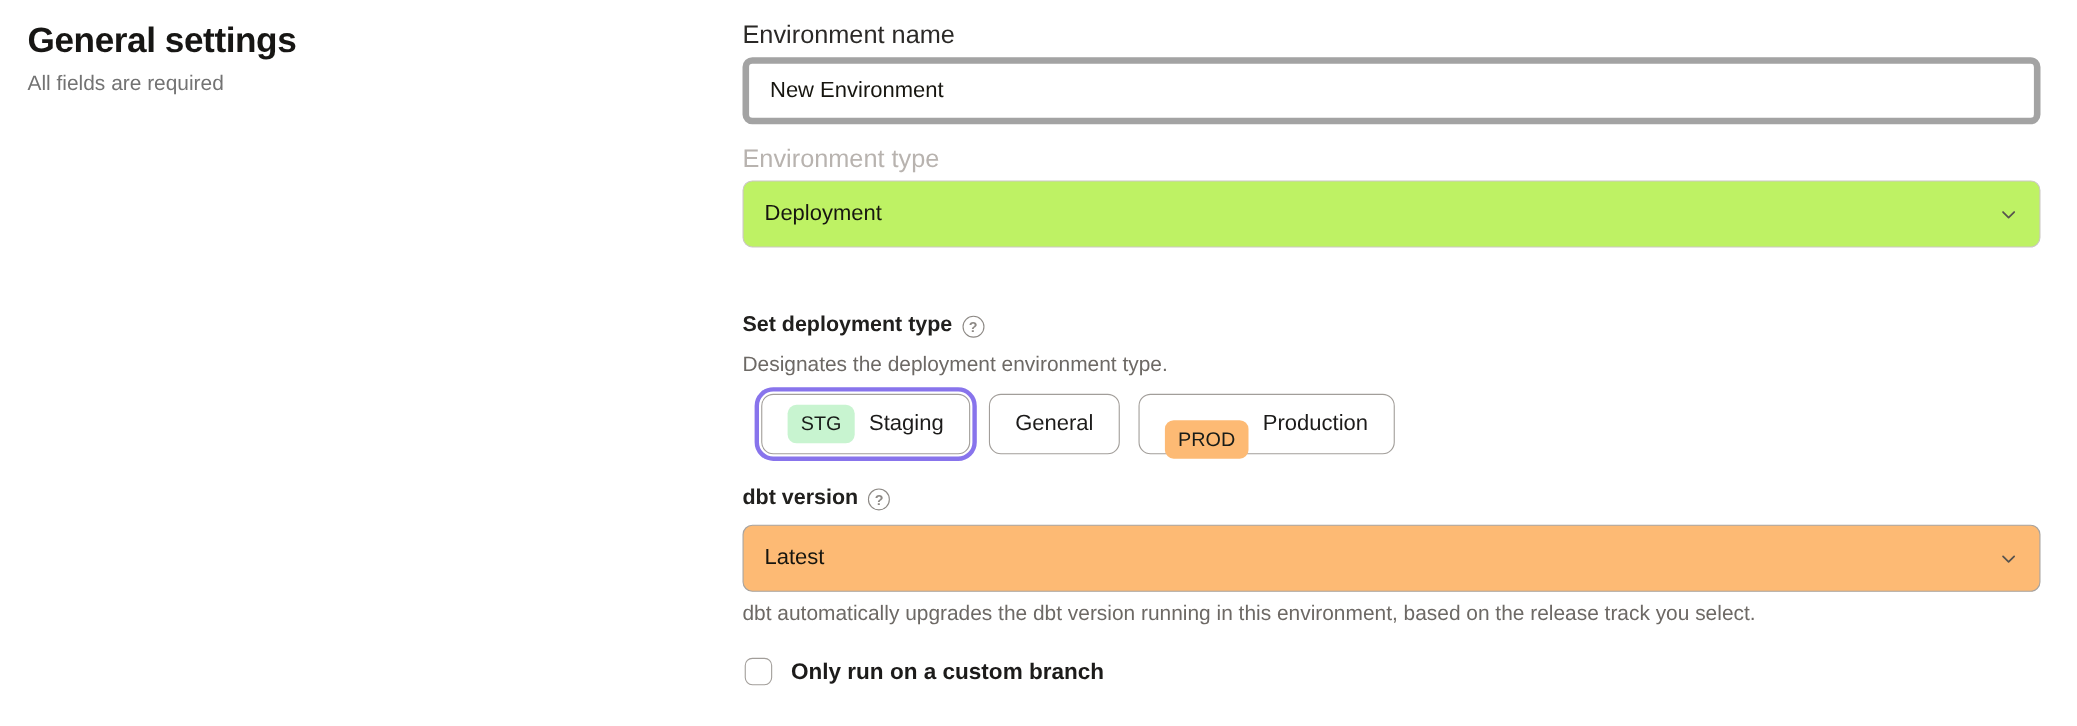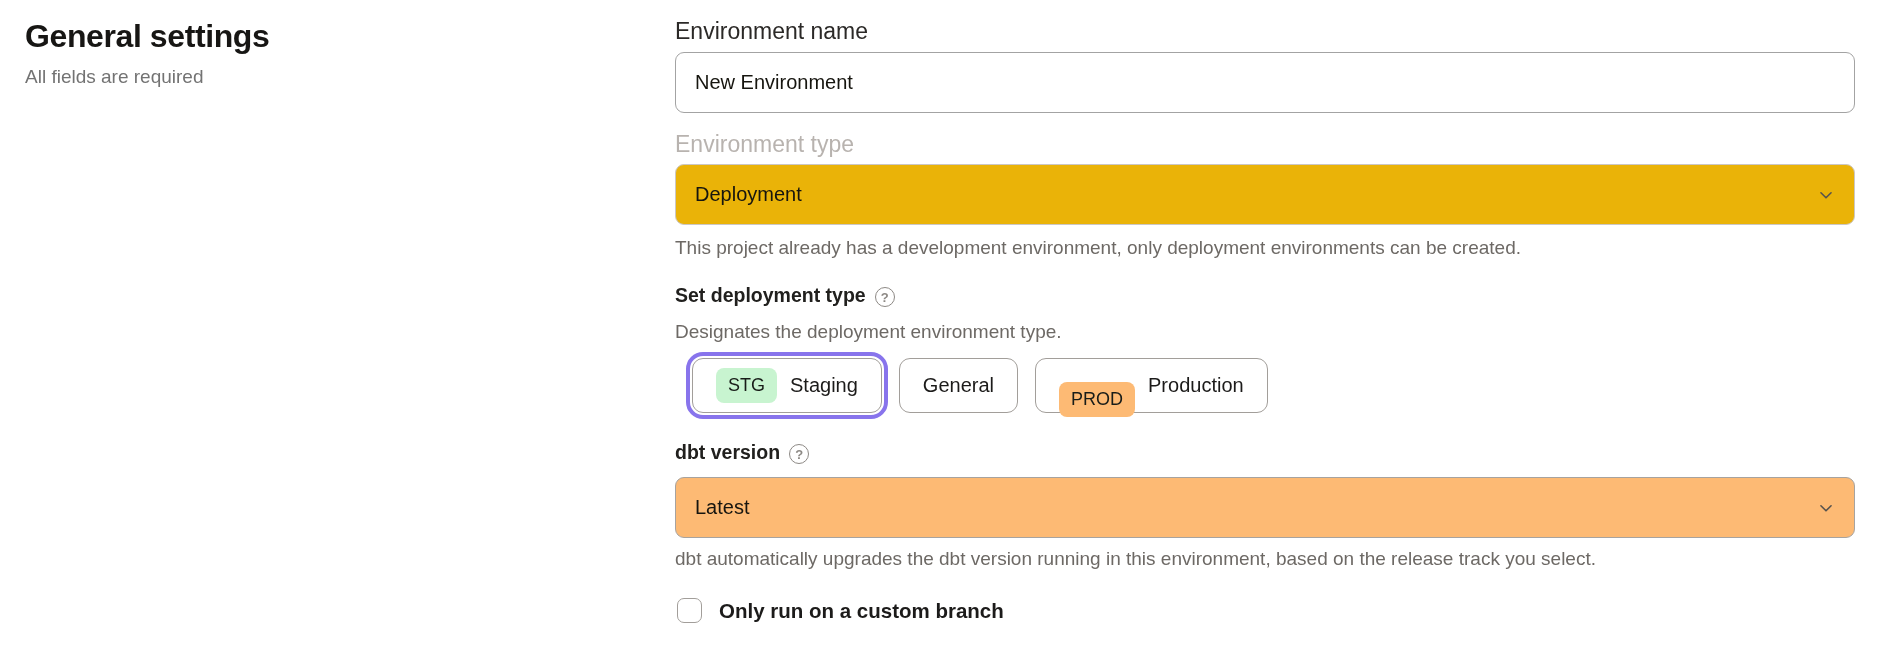"New Environment" .text-input { border: 1px solid #a3a3a3 -> 6px solid #a3a3a3 }
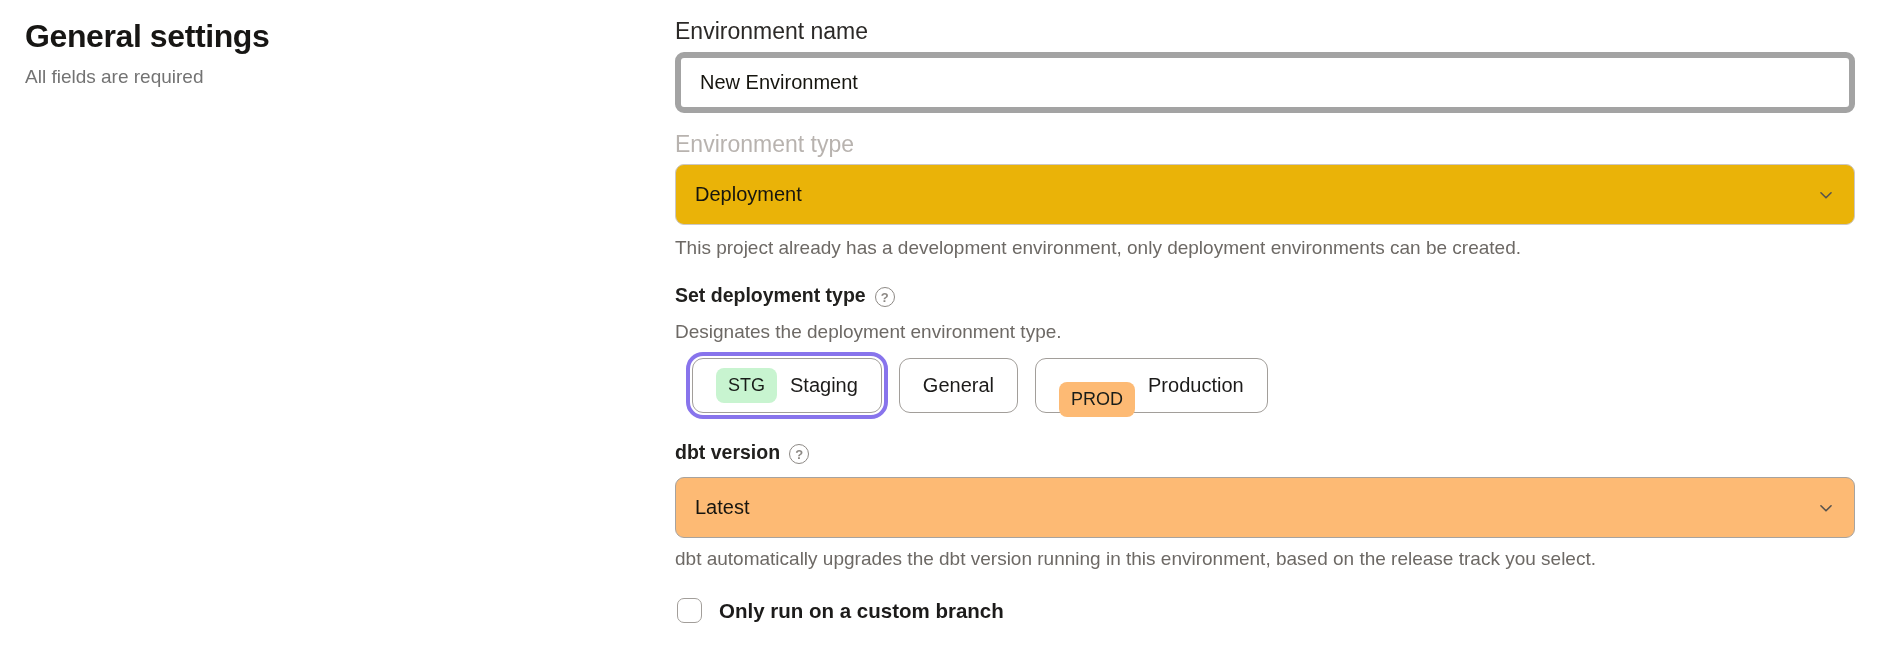"Deployment" .select-box.disabled { background: #eab308 -> #bef264 }
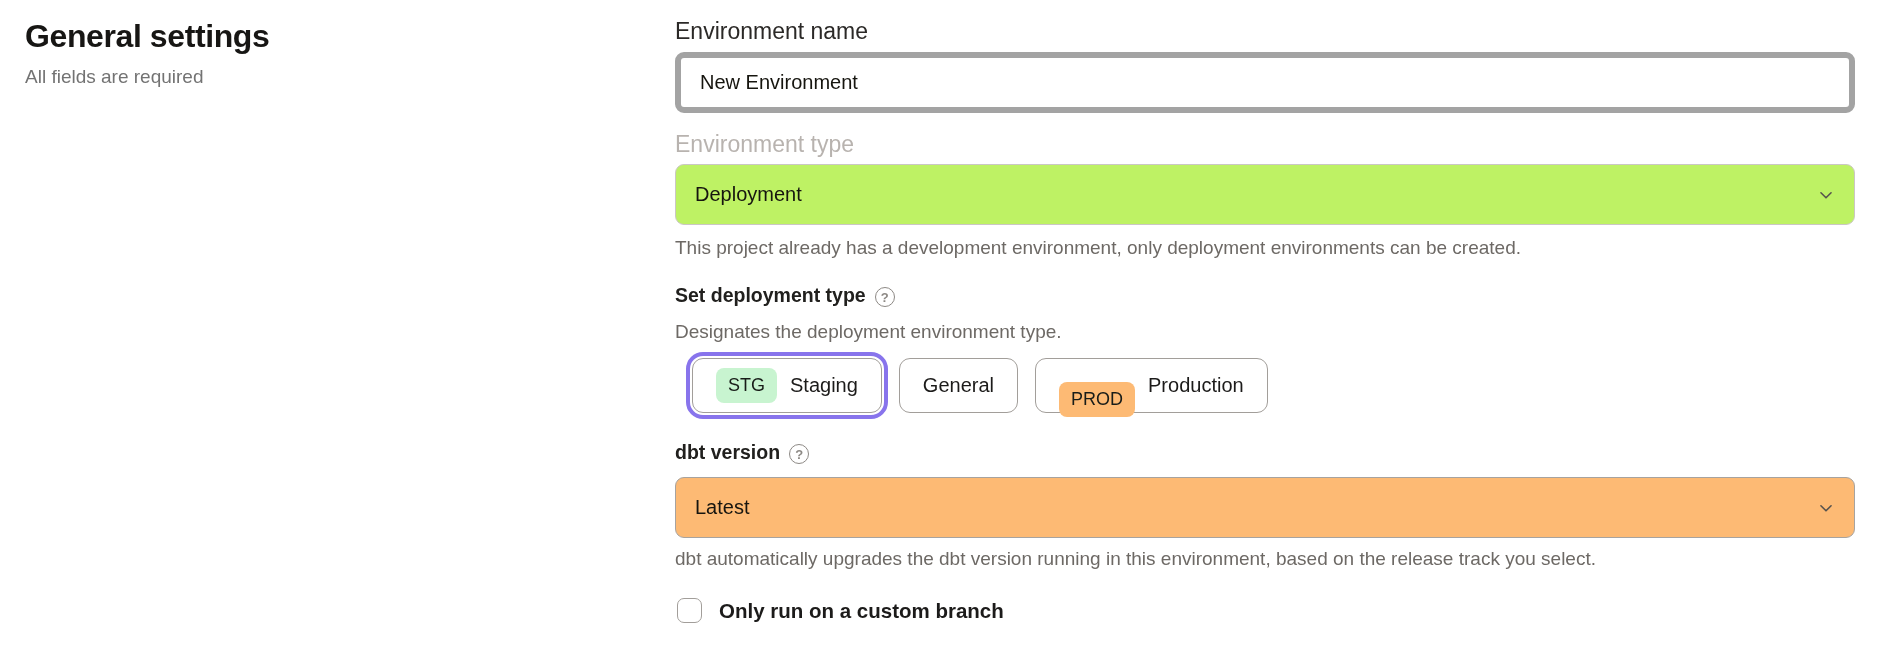"This project already has a" div.abs { html: <div>This project already has a development environment, only deployment environments can be created.</div> -> none }
